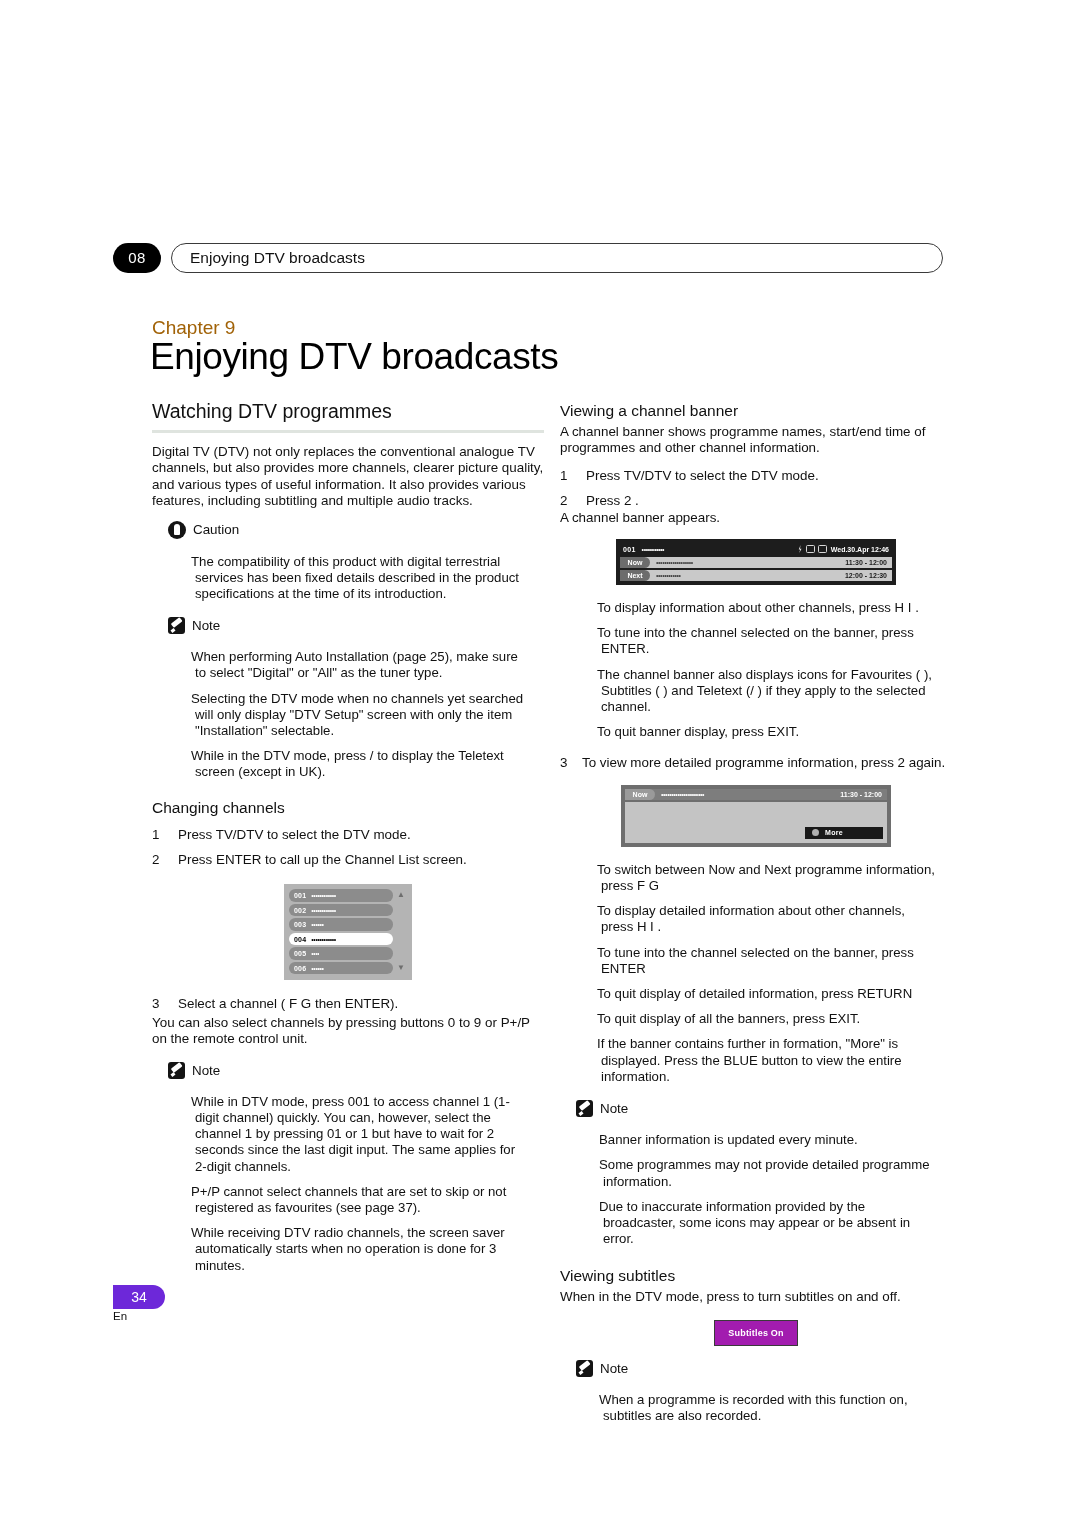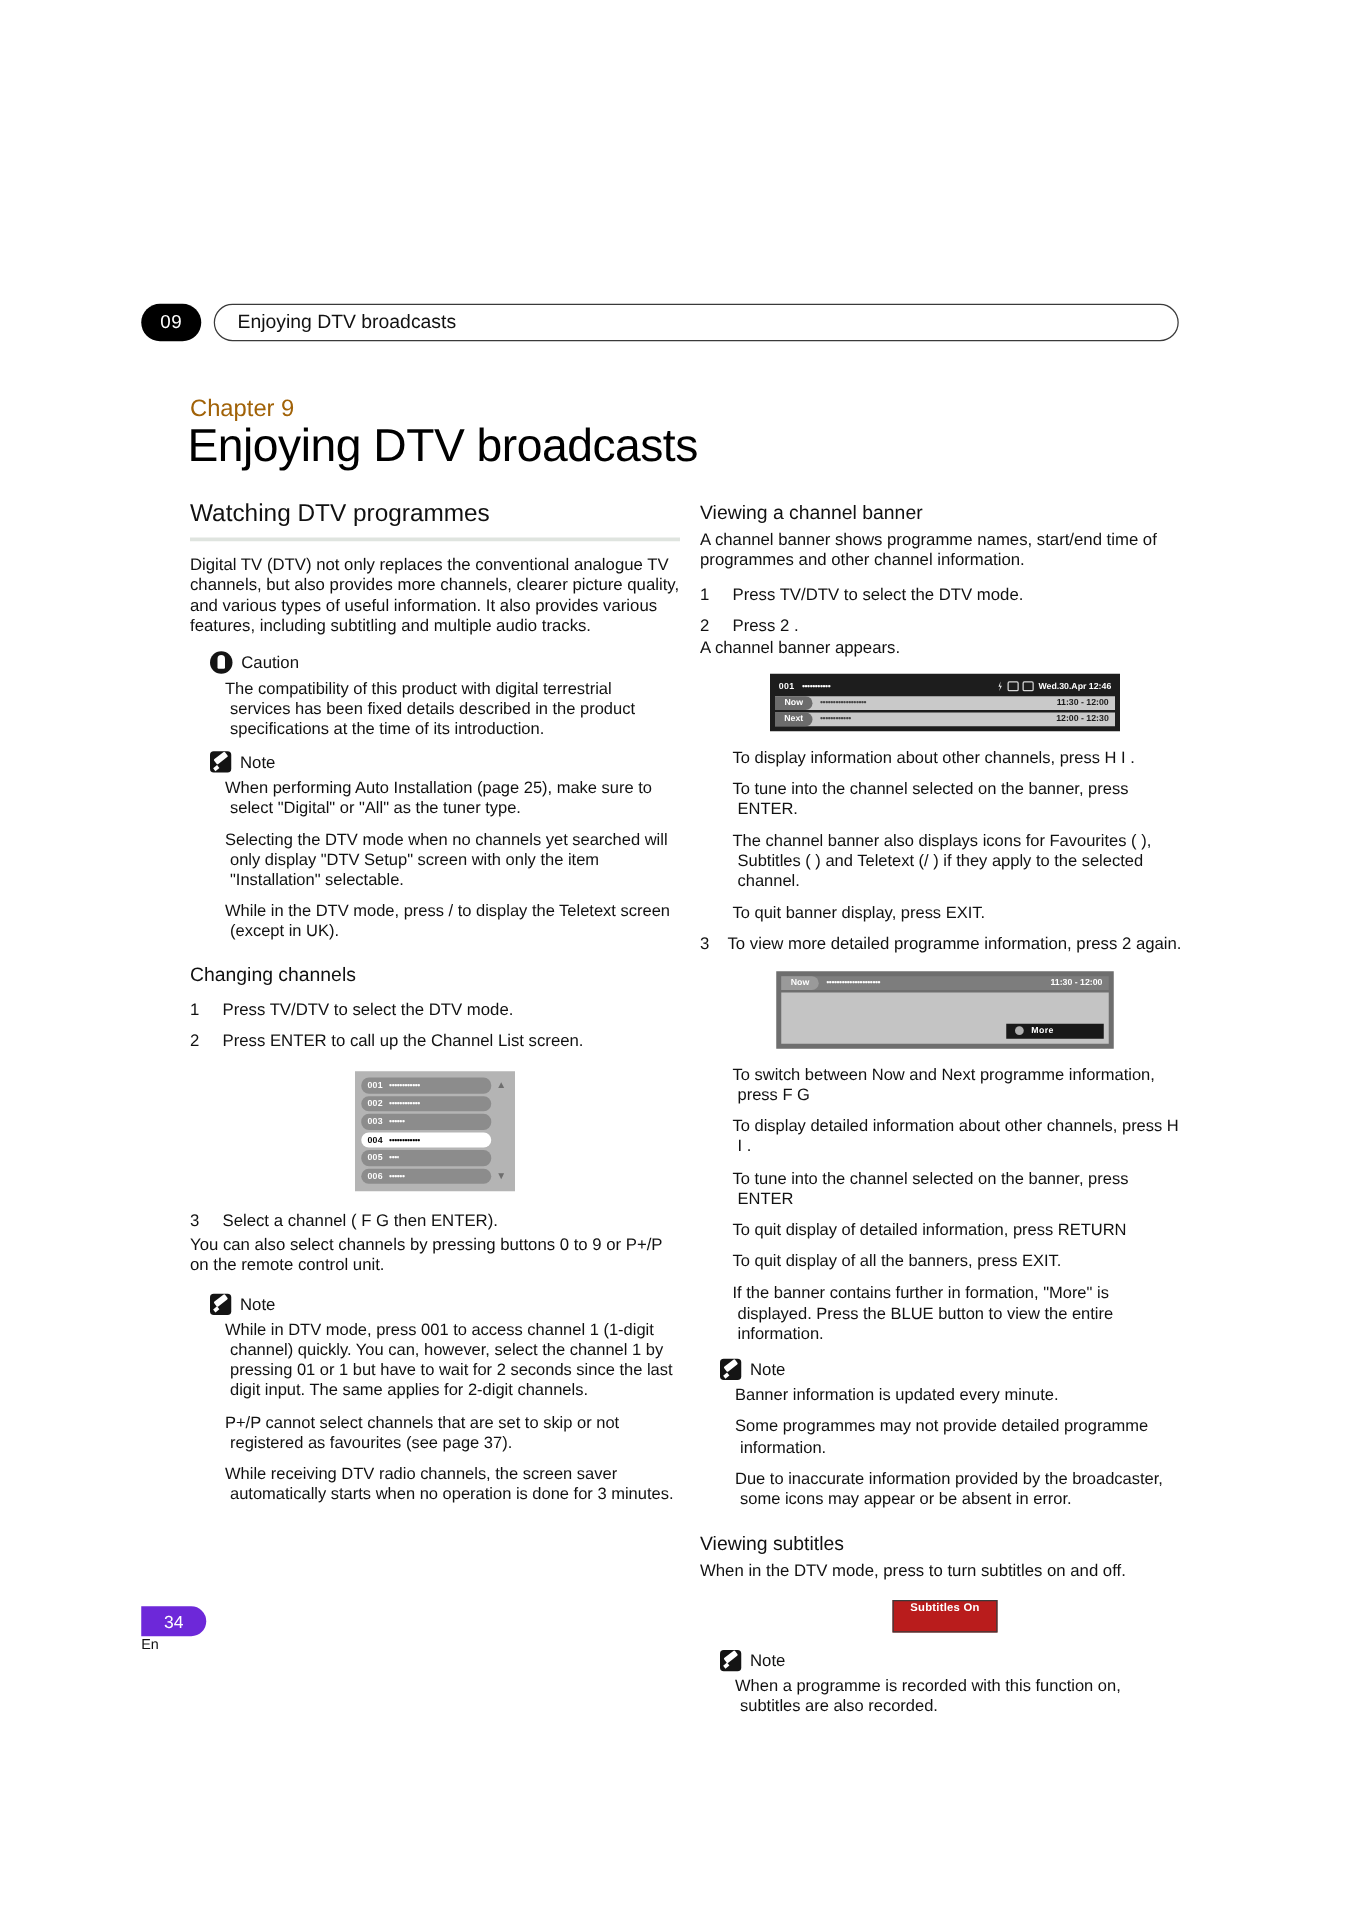"09" div.chapter-tab { text: 09 -> 08 }
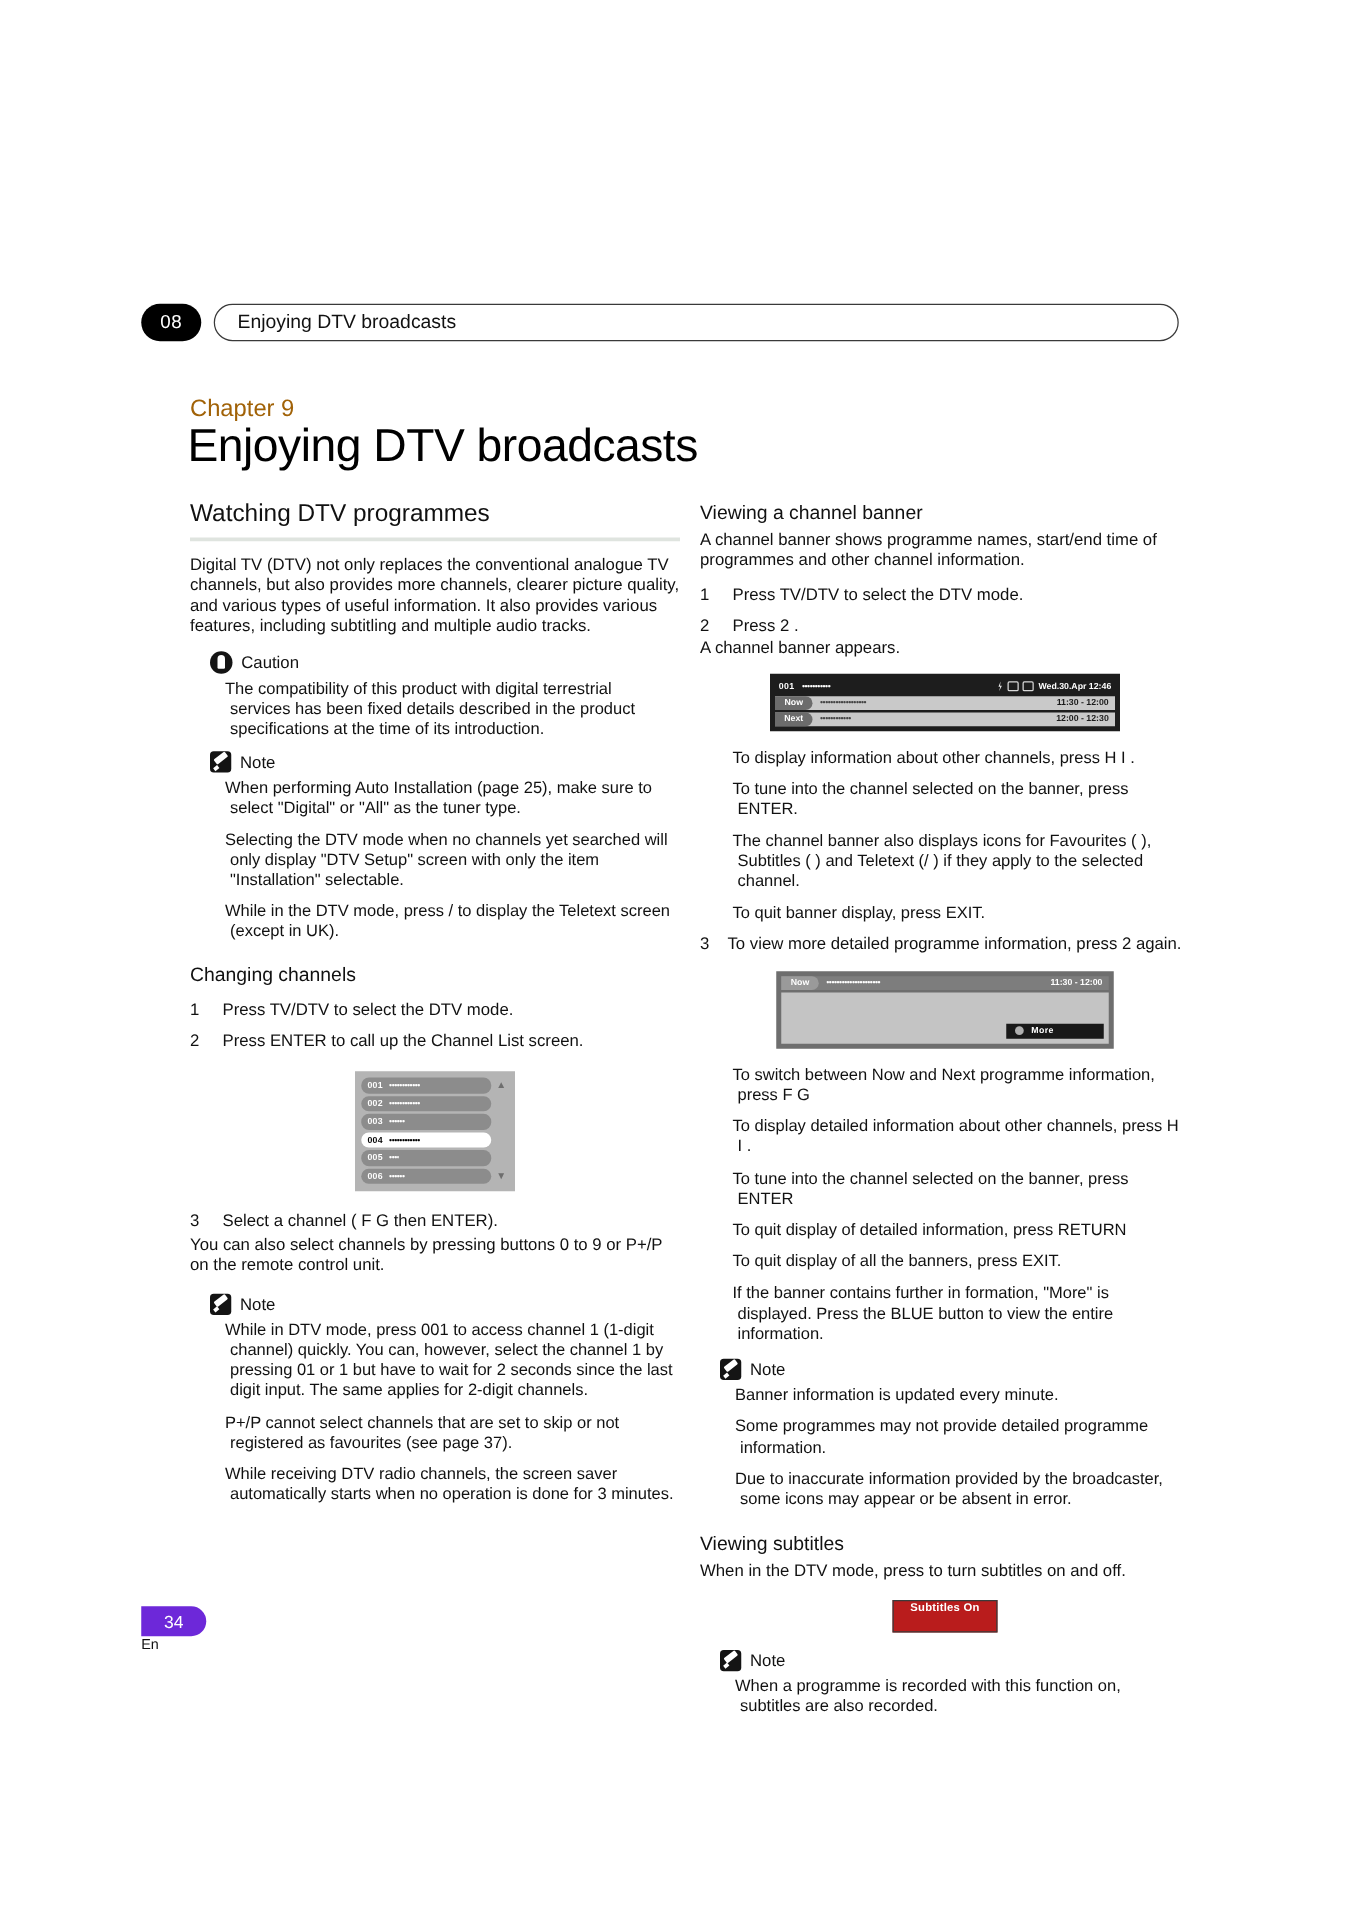"The compatibility of this product" ul.admon-list { margin: 4px -> 15px }
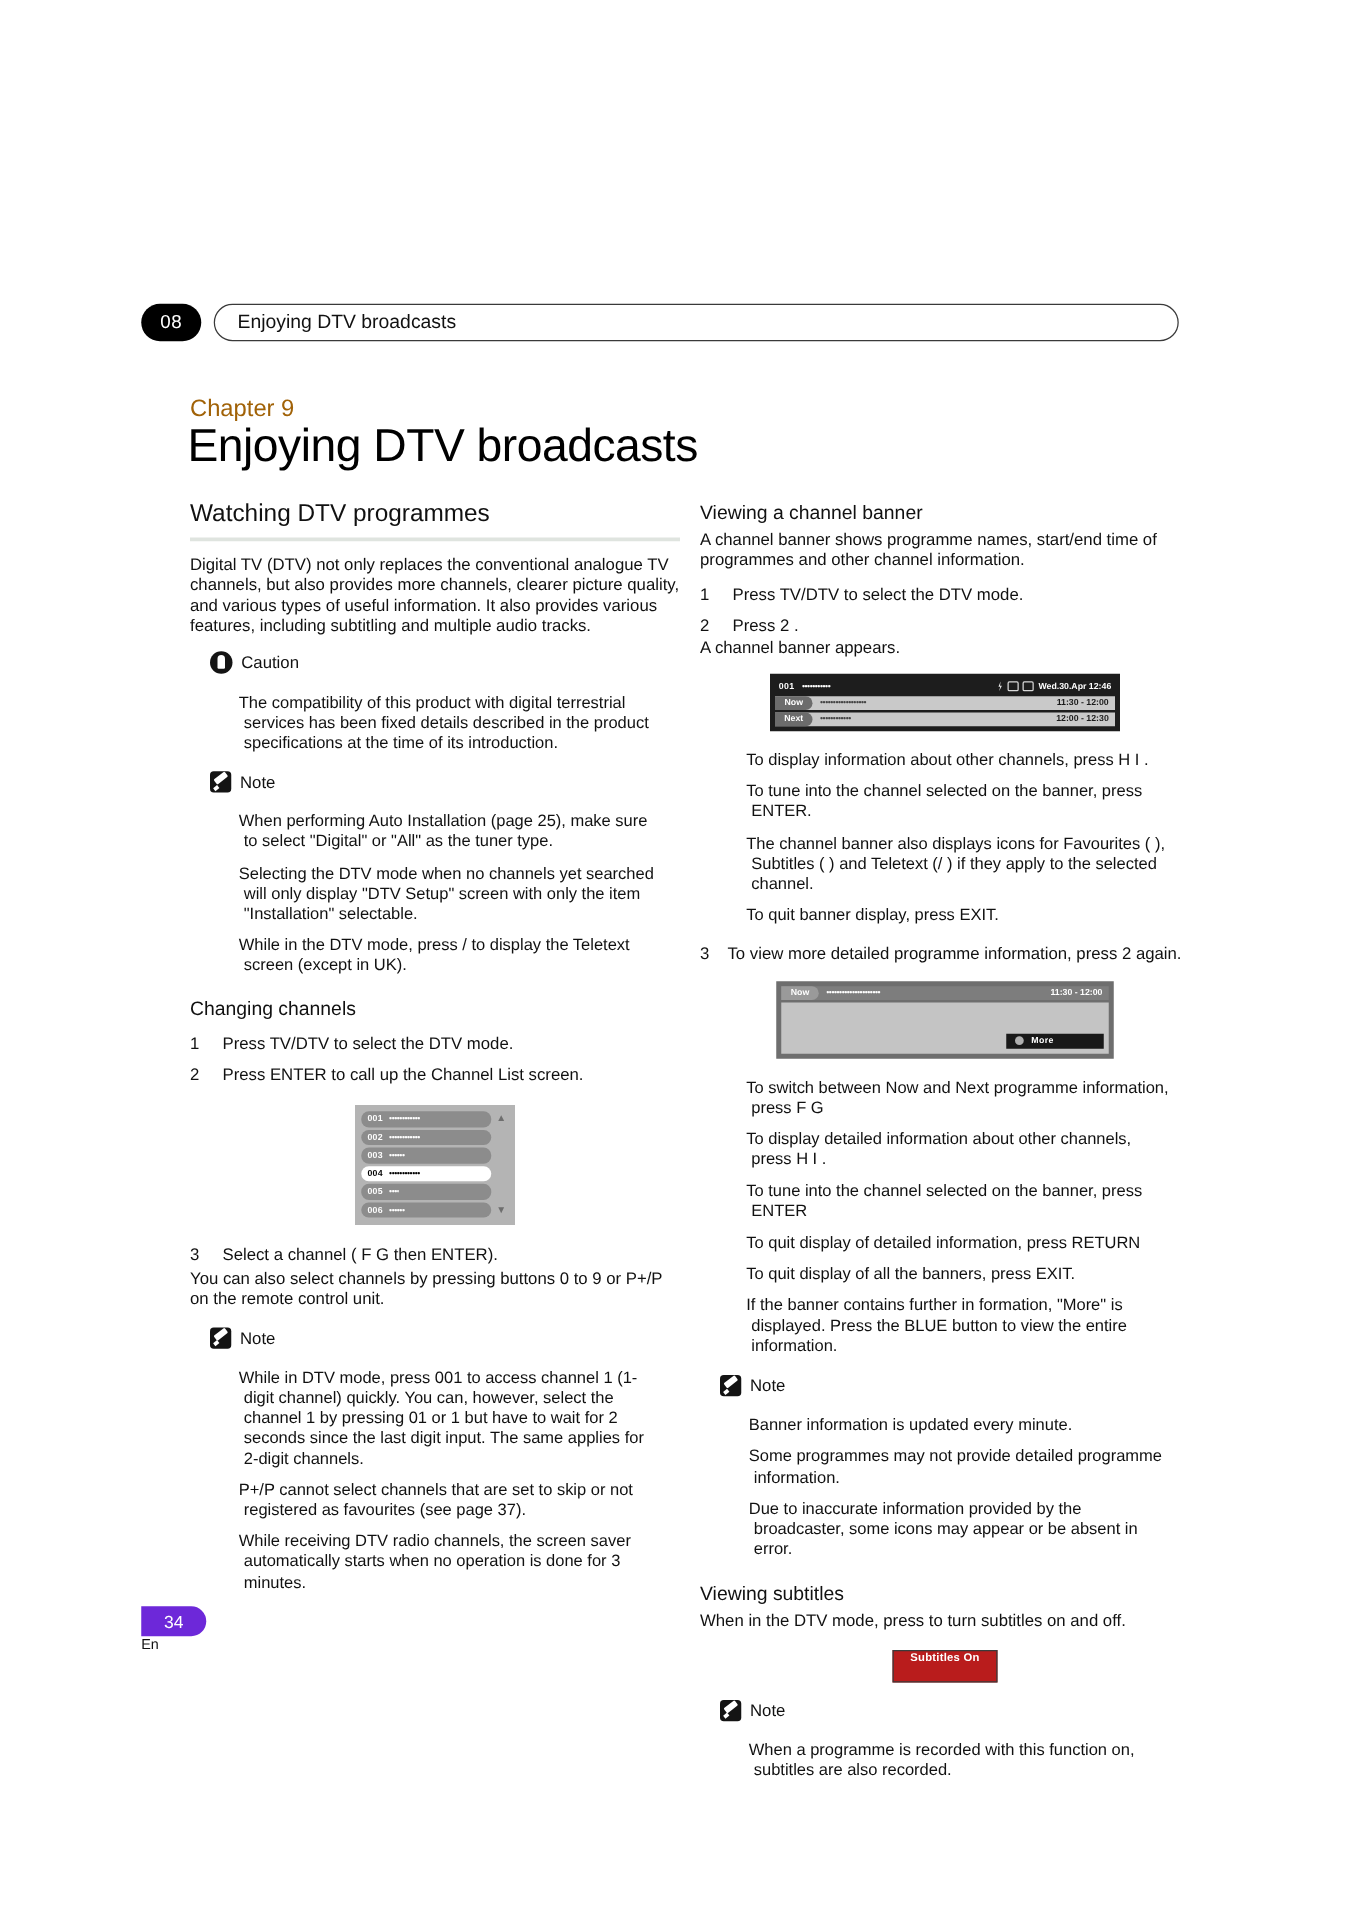"Subtitles On" .subtitle-box { align-items: flex-start -> center; background: #b91c1c -> #a21caf }
